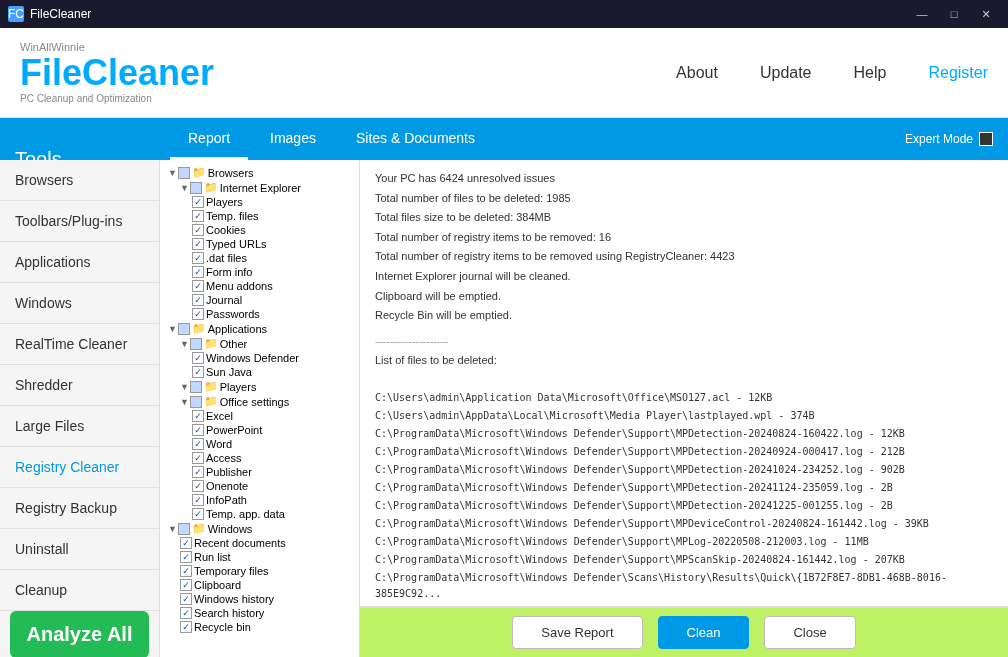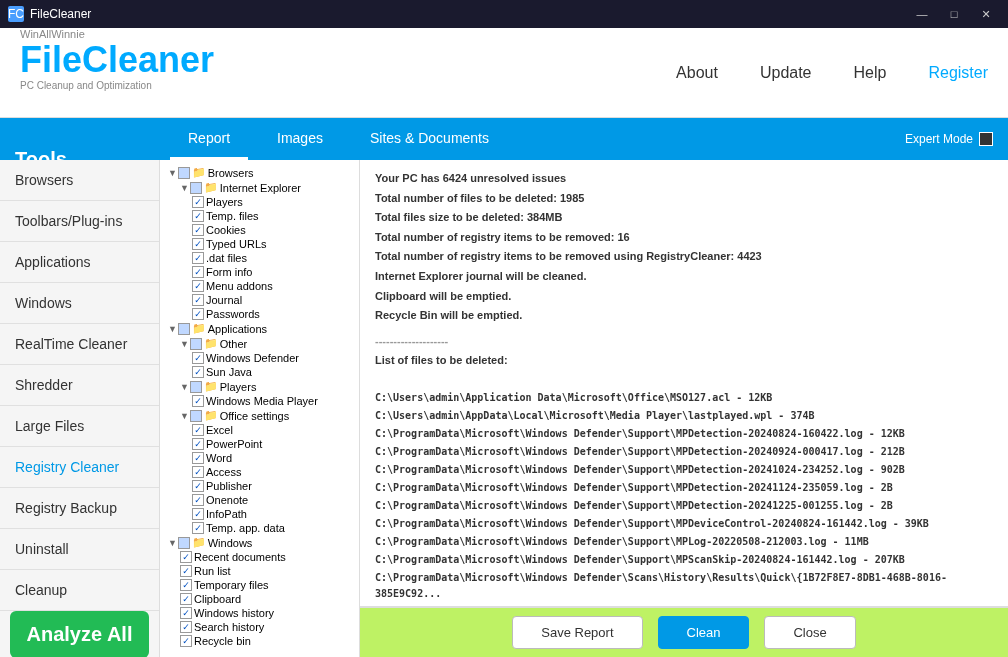"WinAllWinnie" .header { align-items: none -> center }
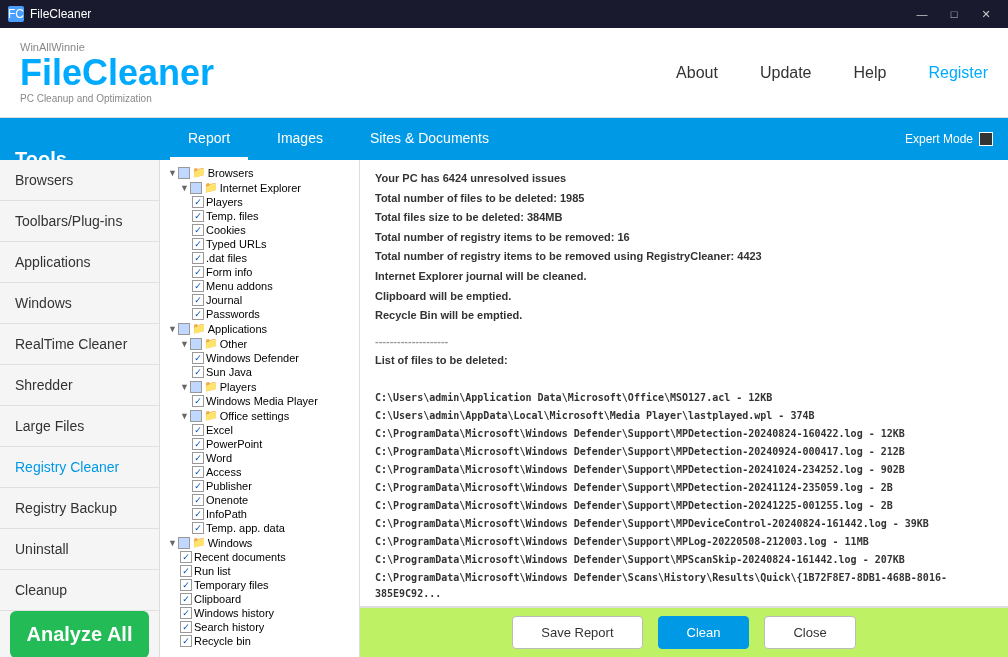"Report" .toolbar-tabs { gap: 11px -> 4px }
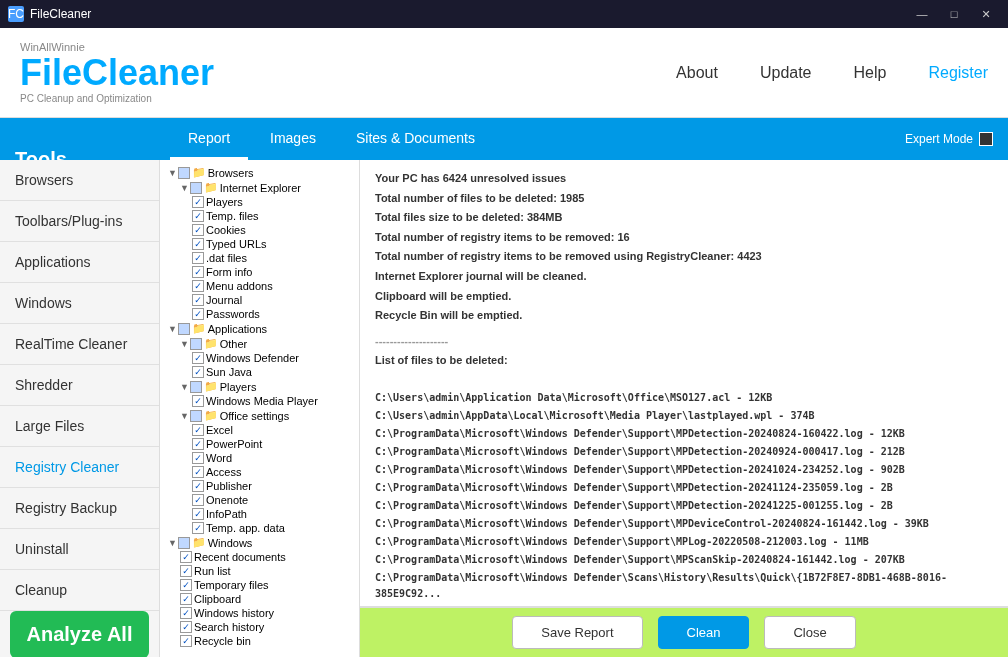"Tools" .tools-label { font-weight: bold -> normal }
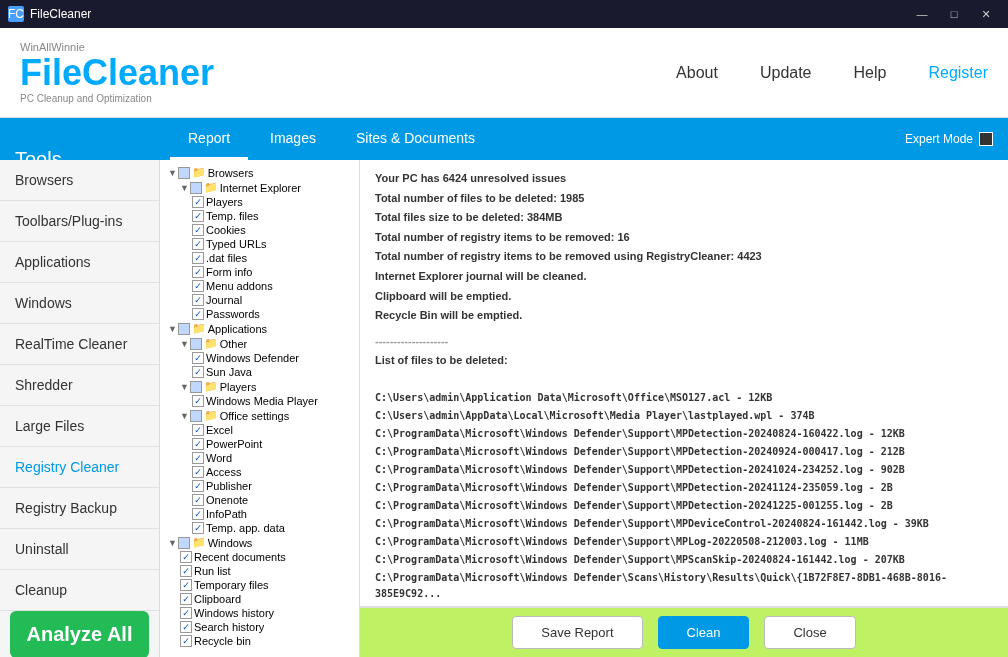"Your PC has 6424 unresolved" .report-content p { font-weight: bold -> none }
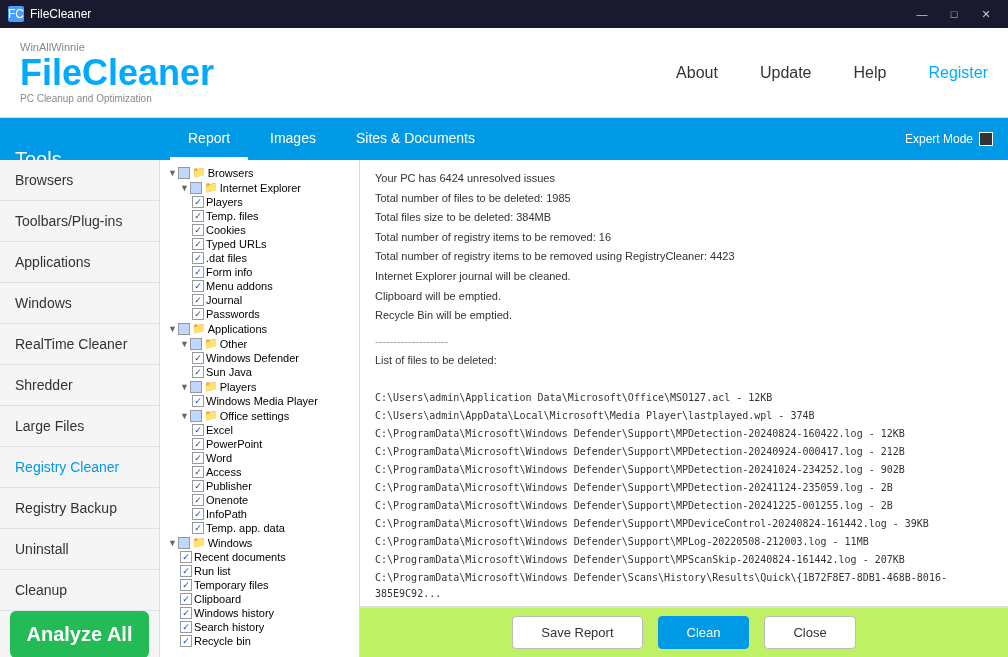"Windows Media Player" div.tree-item { html: <div> <span></span> <span>Windows Media Player</span> </div> -> none }
